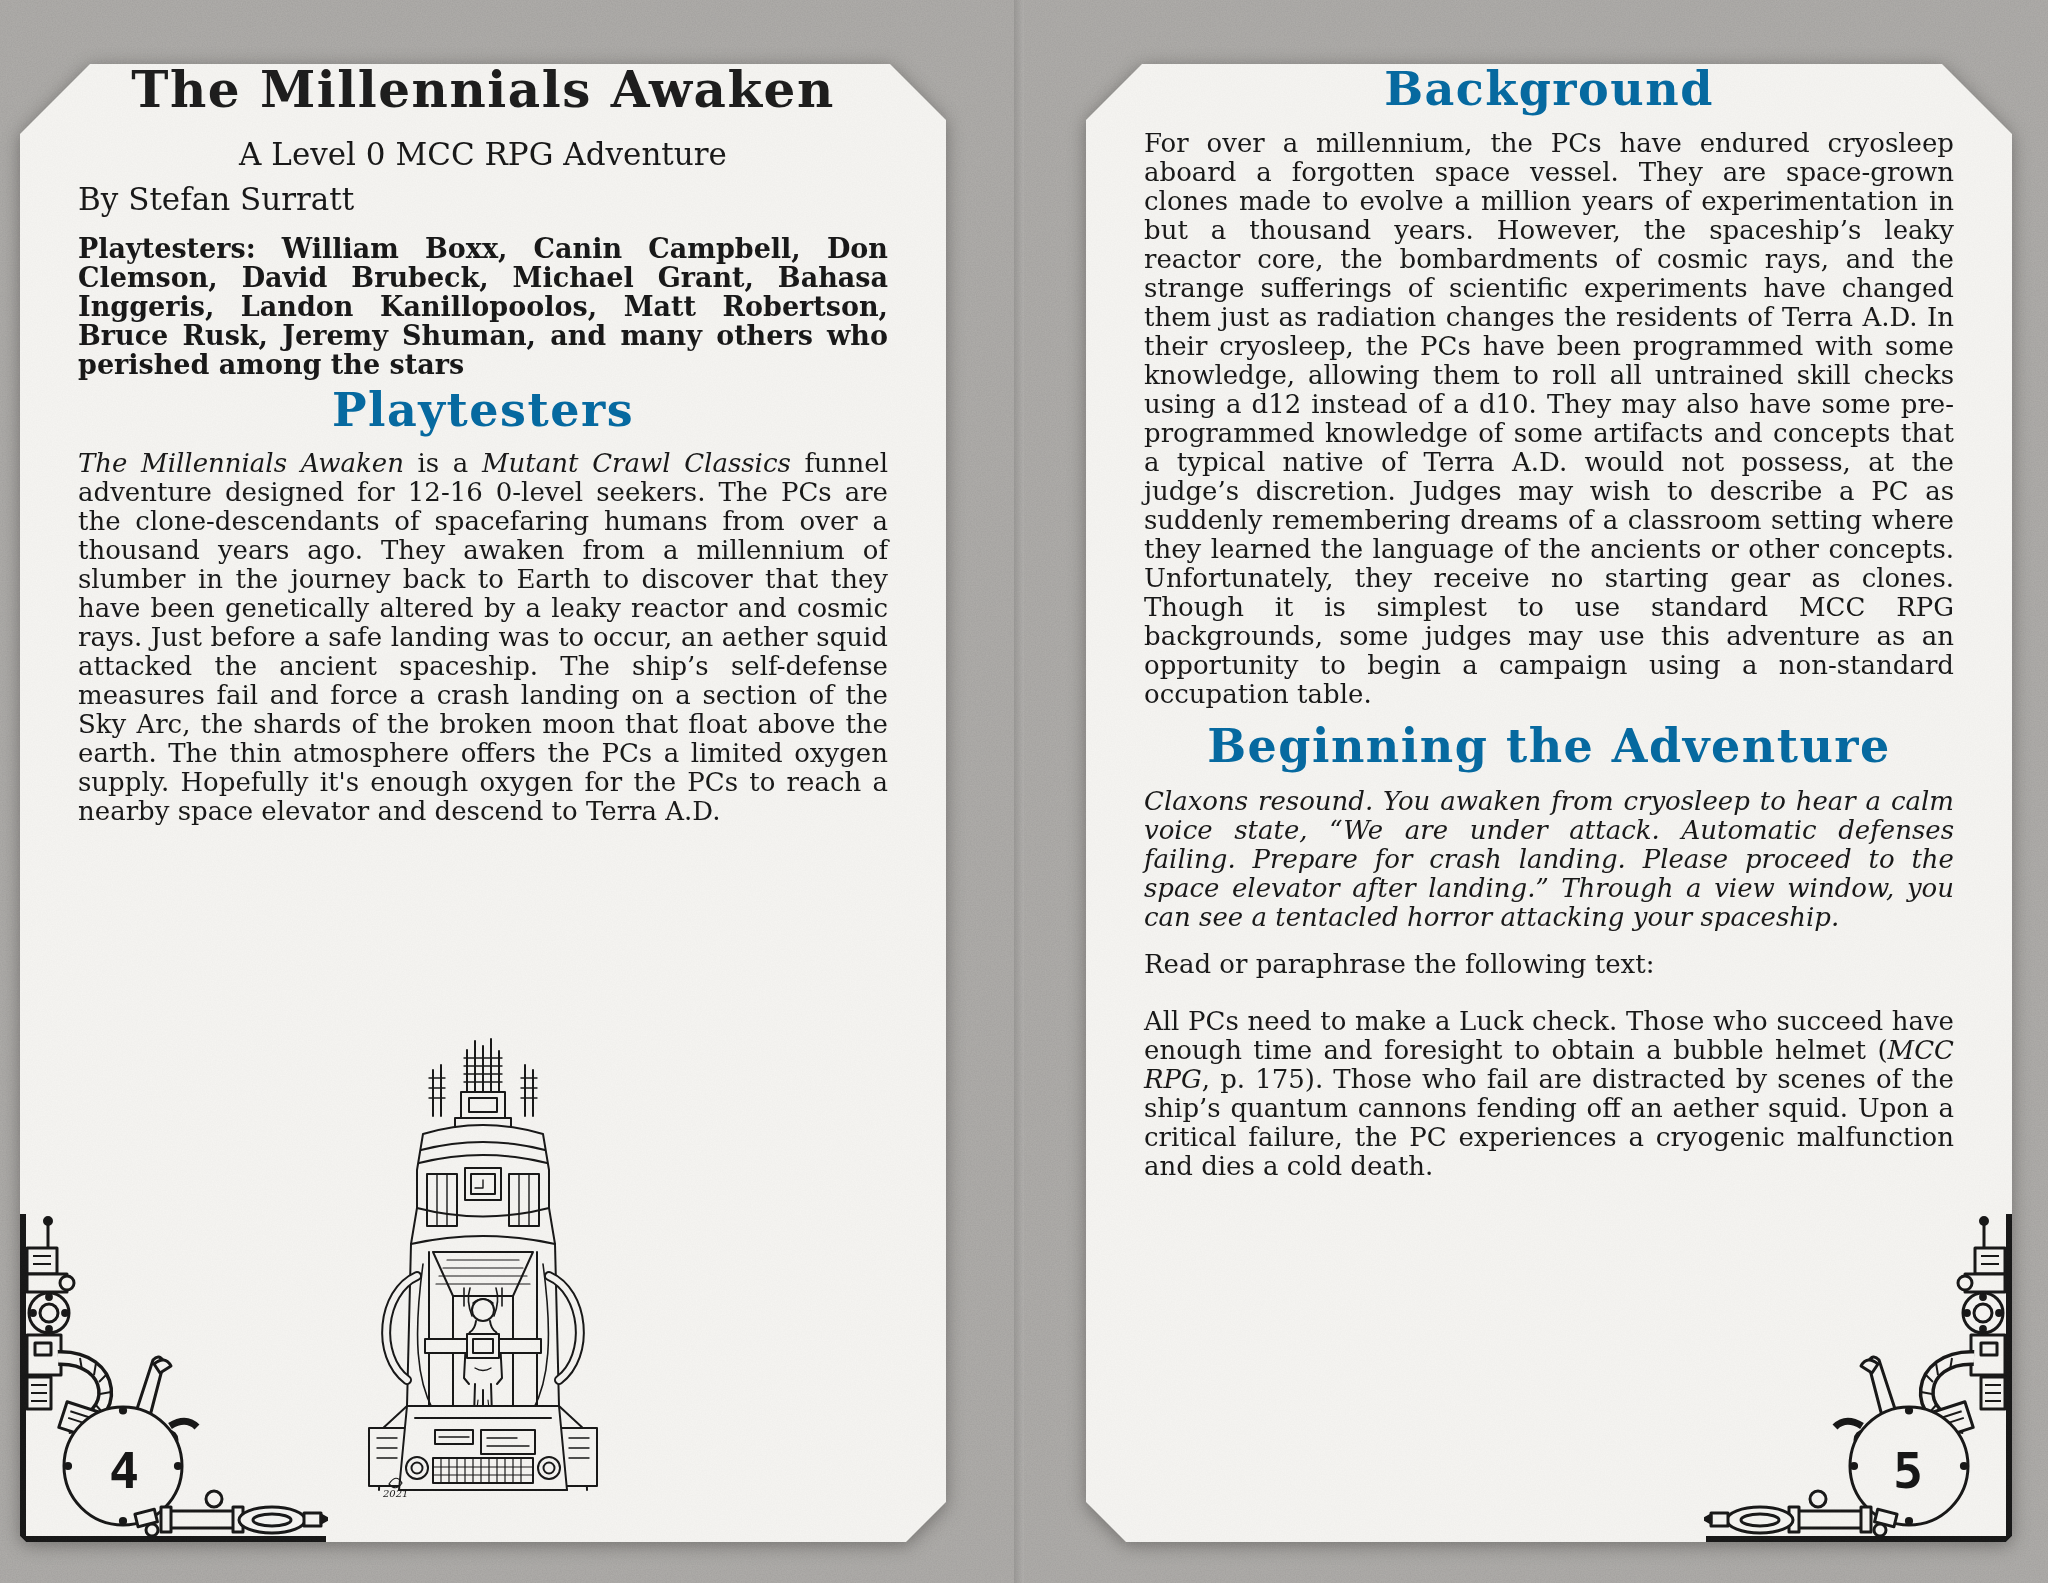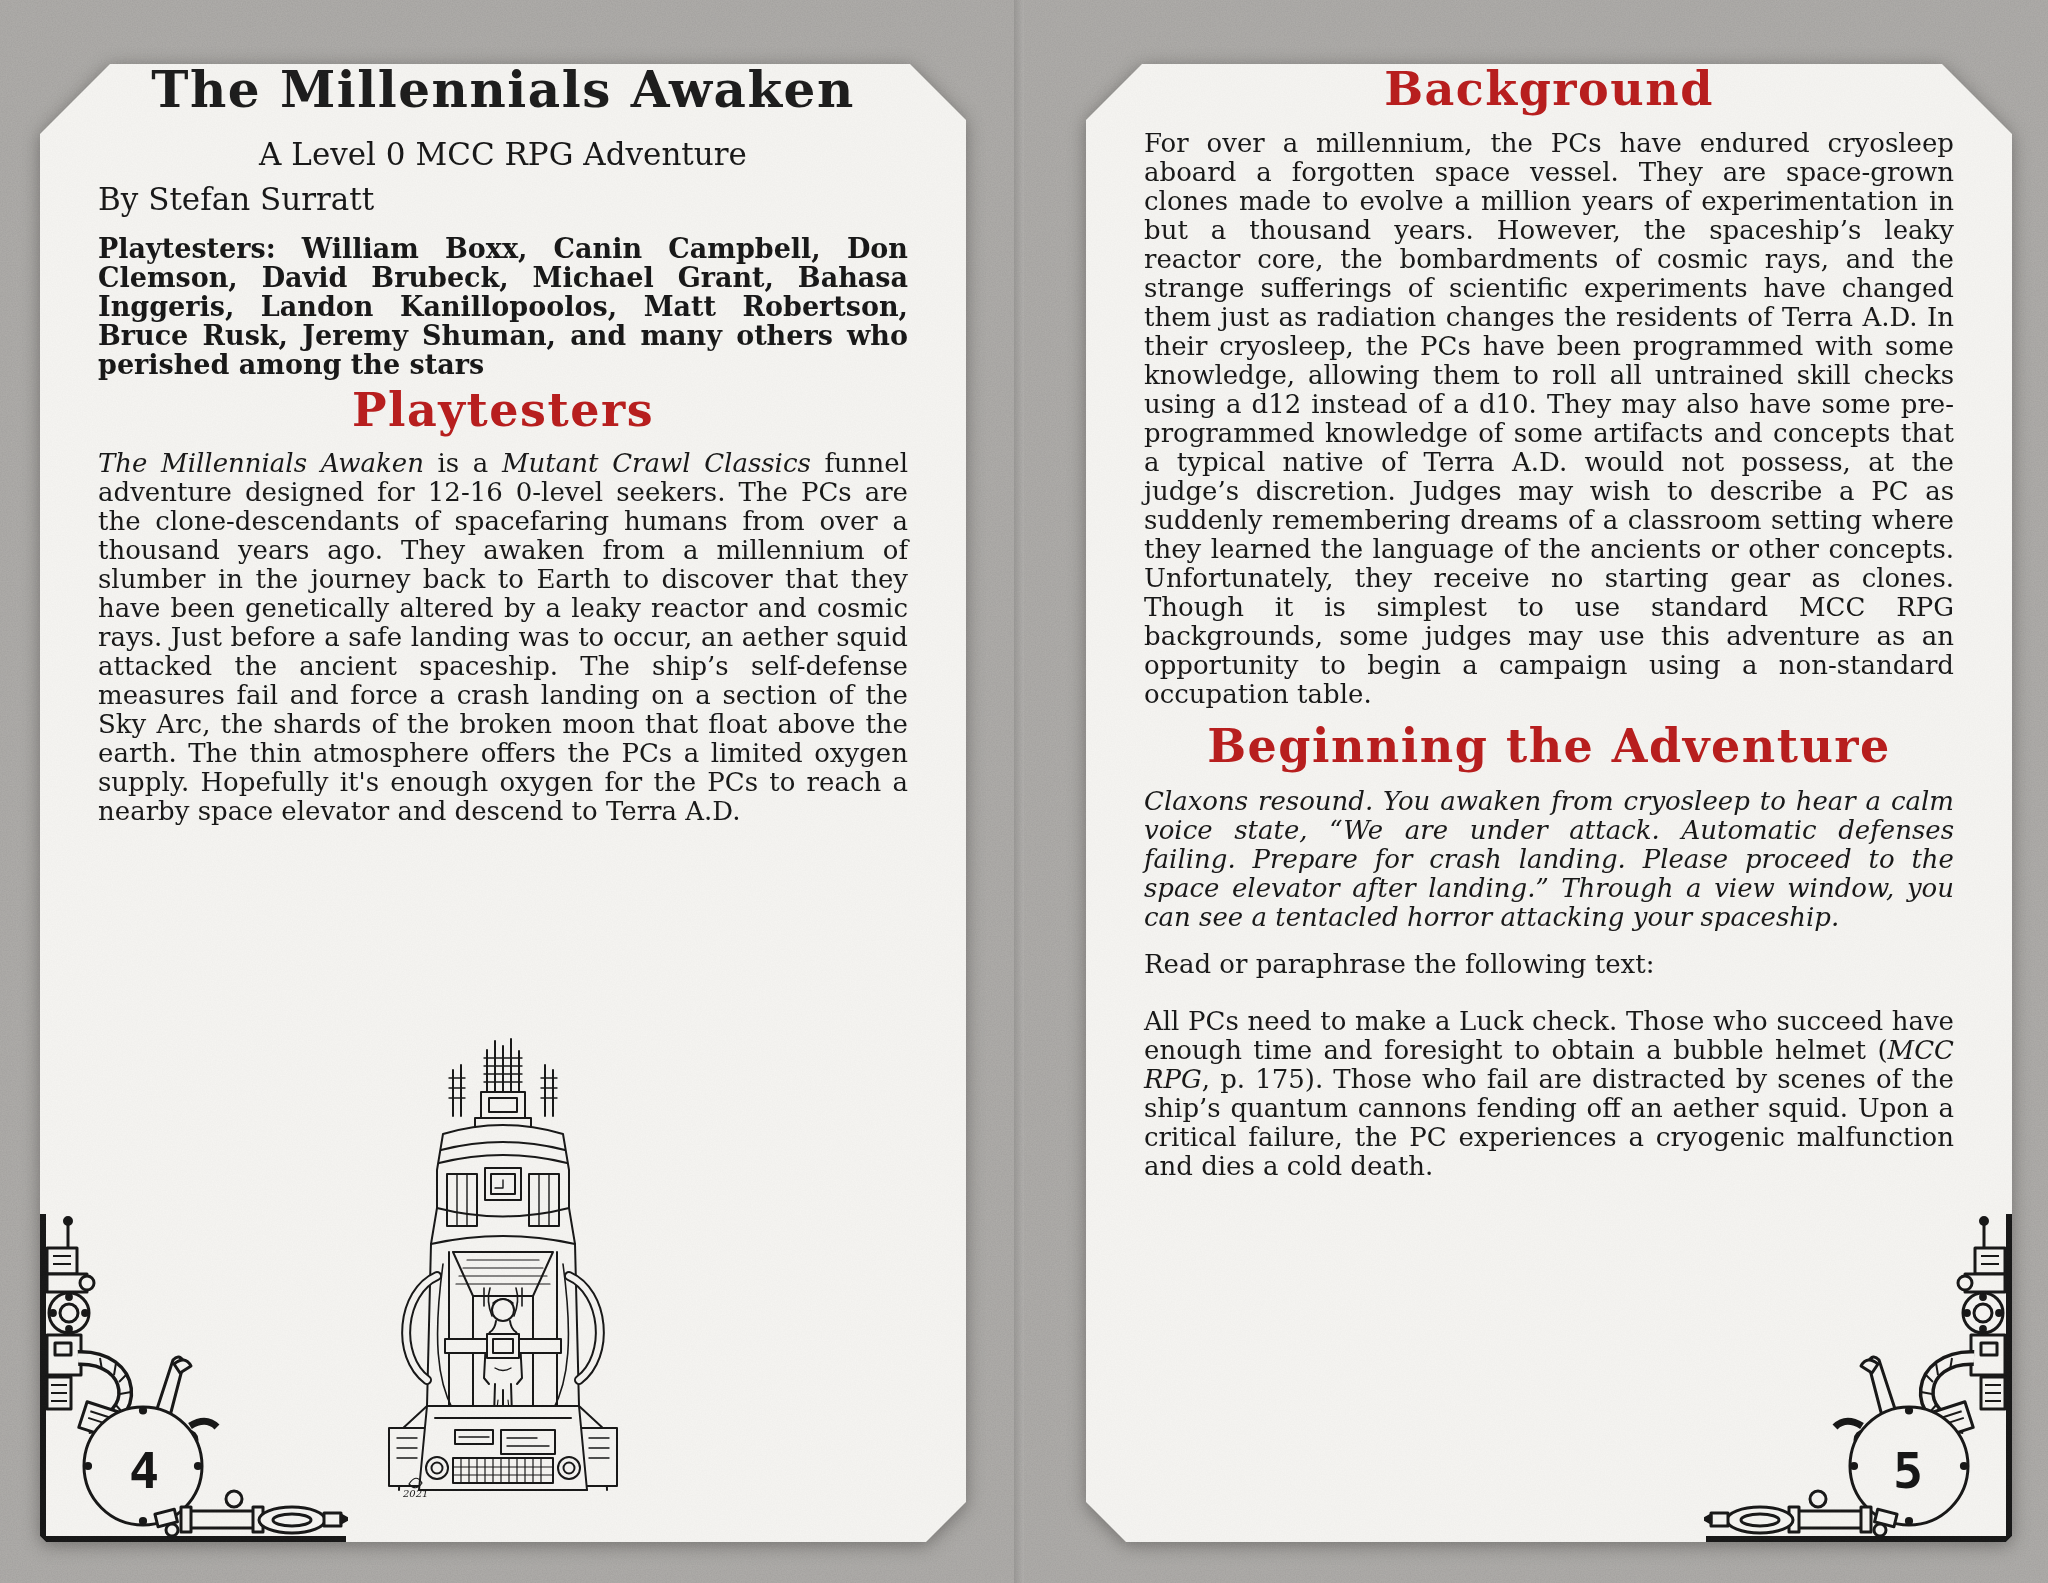"The Millennials Awaken" .page-wrap.left { left: 40px -> 20px }
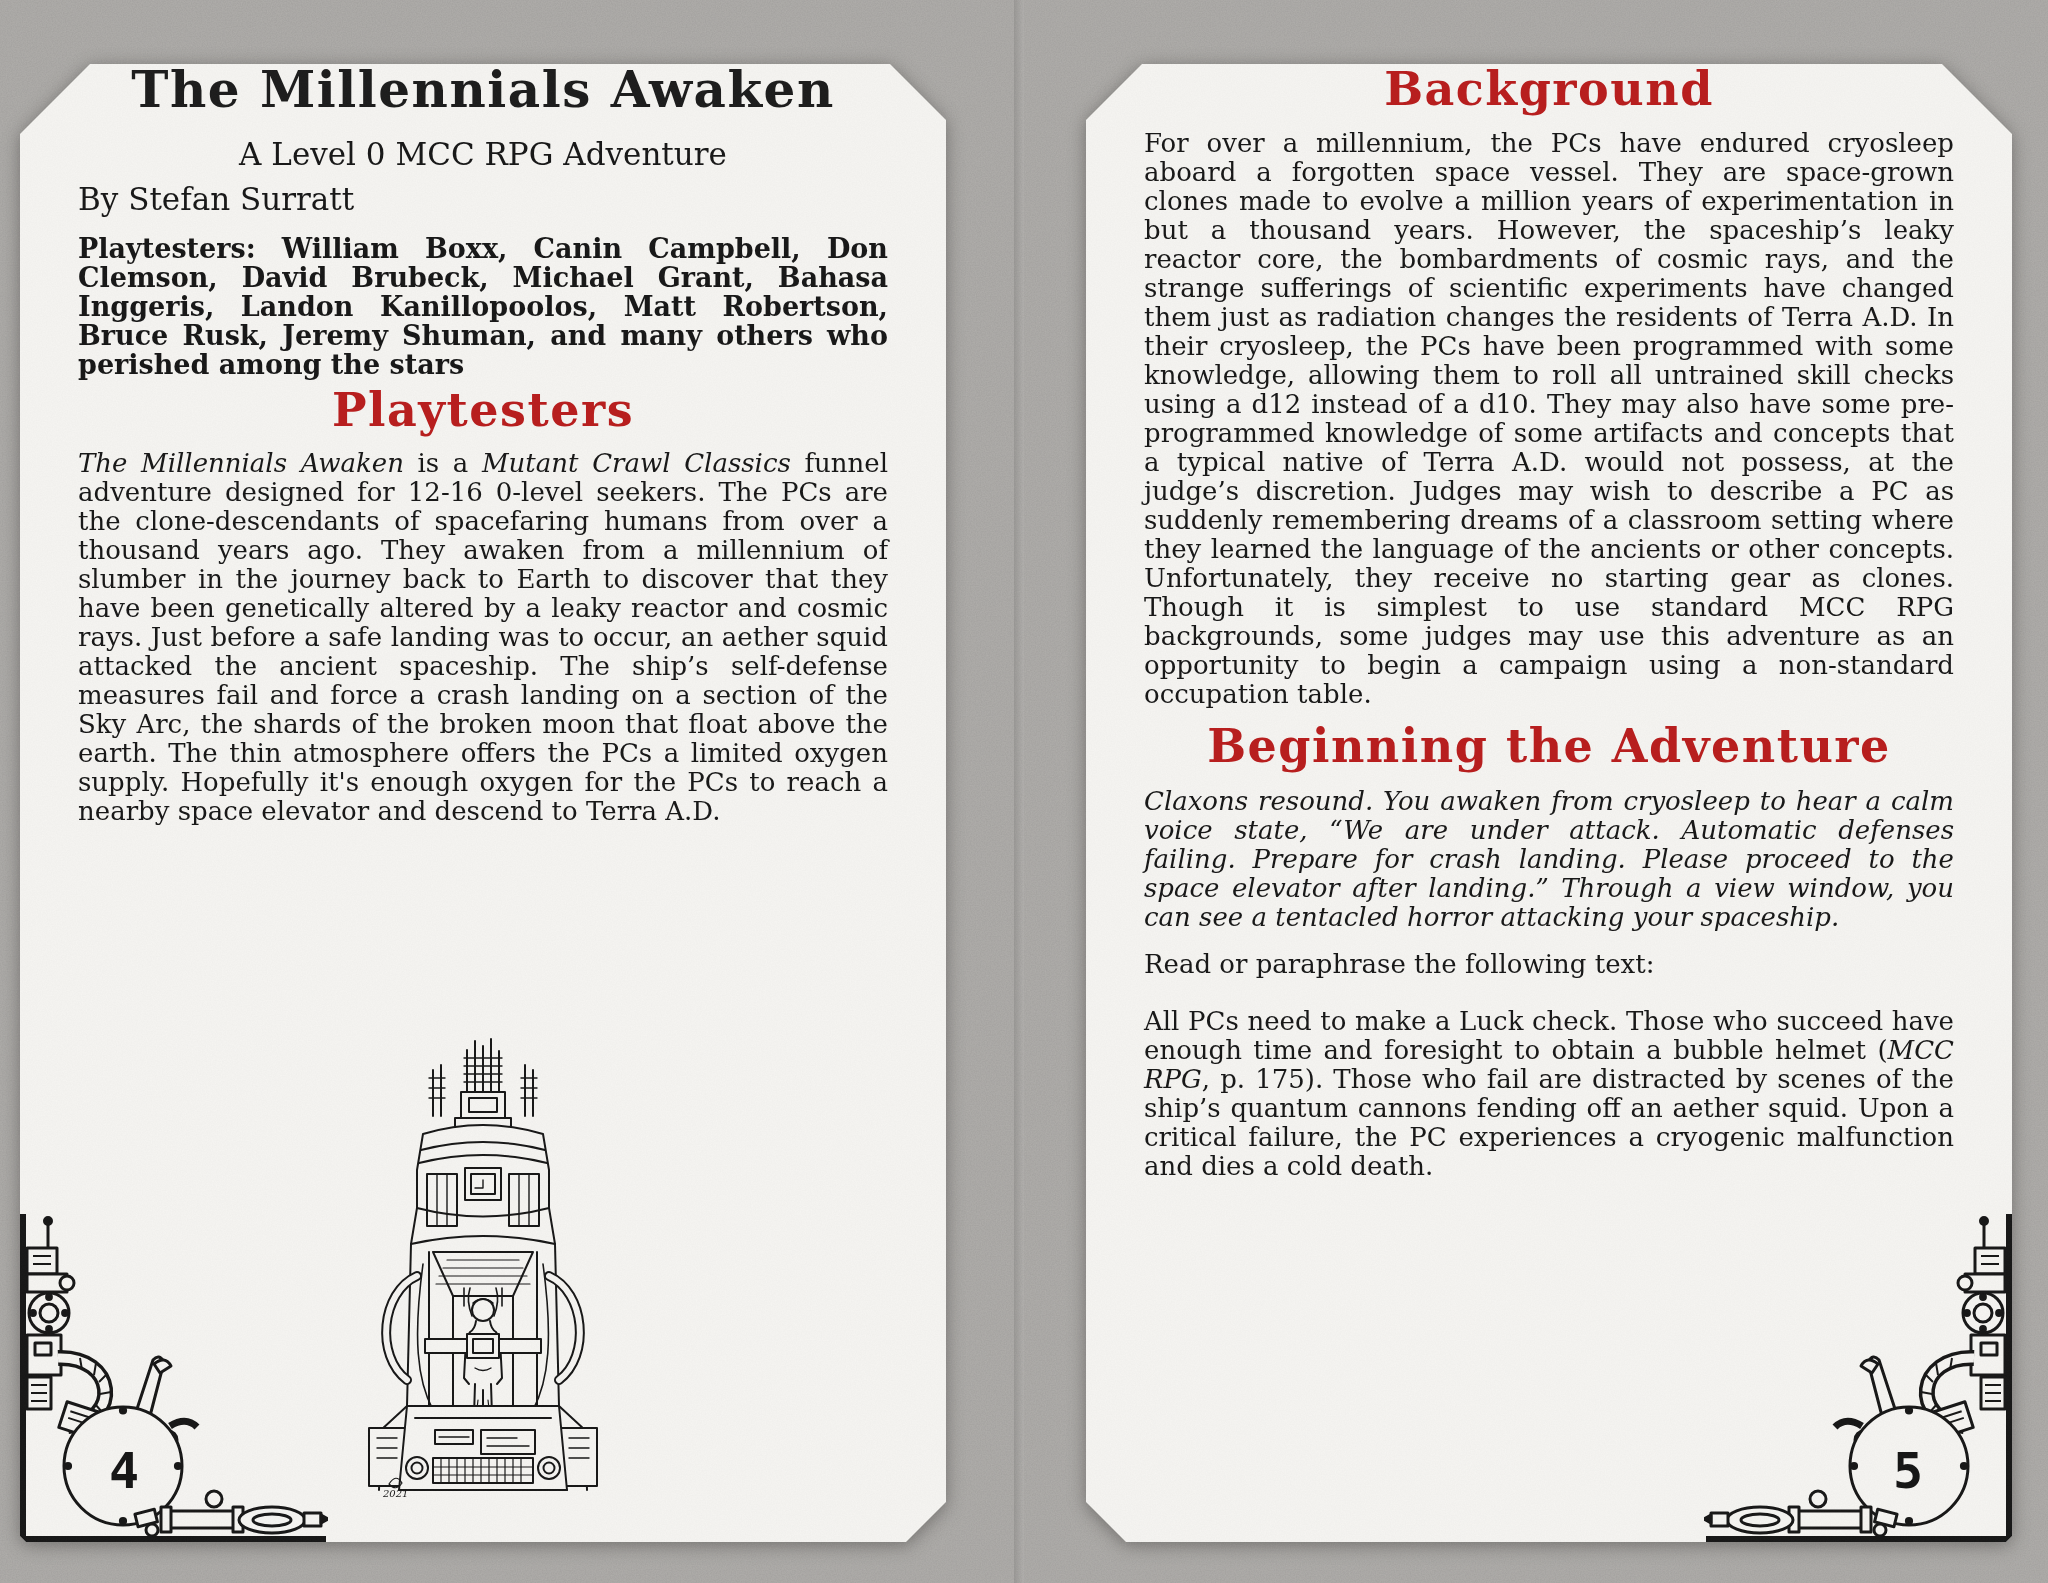"Background" h2.sect { color: #b91c1c -> #0369a1 }
